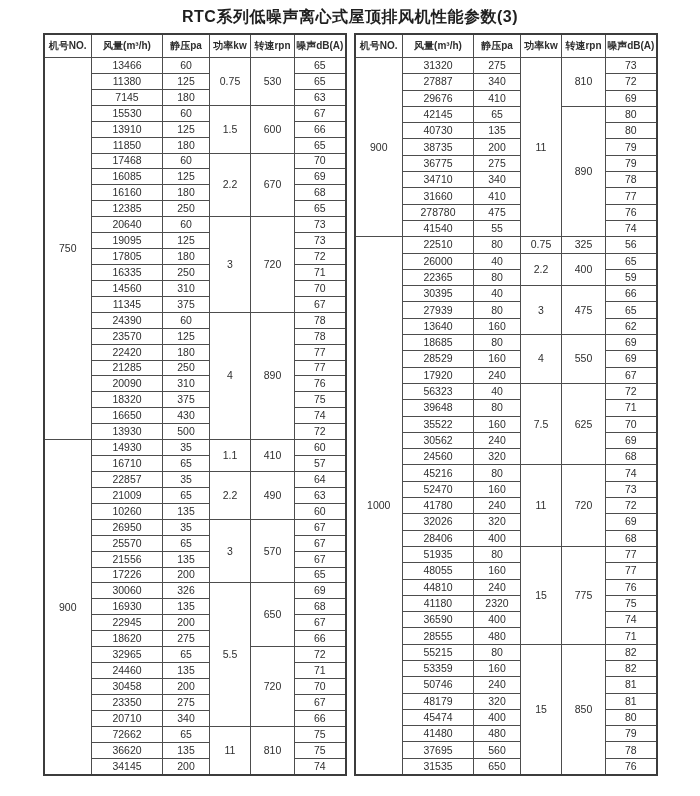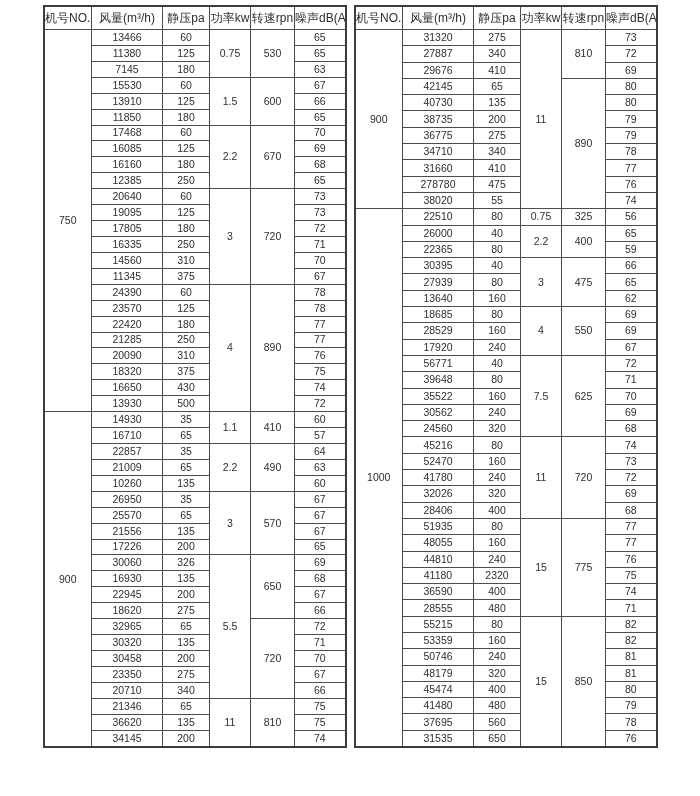"RTC系列低噪声离心式屋顶排风机性能参数(3)" div.title { html: none -> <div>RTC系列低噪声离心式屋顶排风机性能参数(3)</div> }
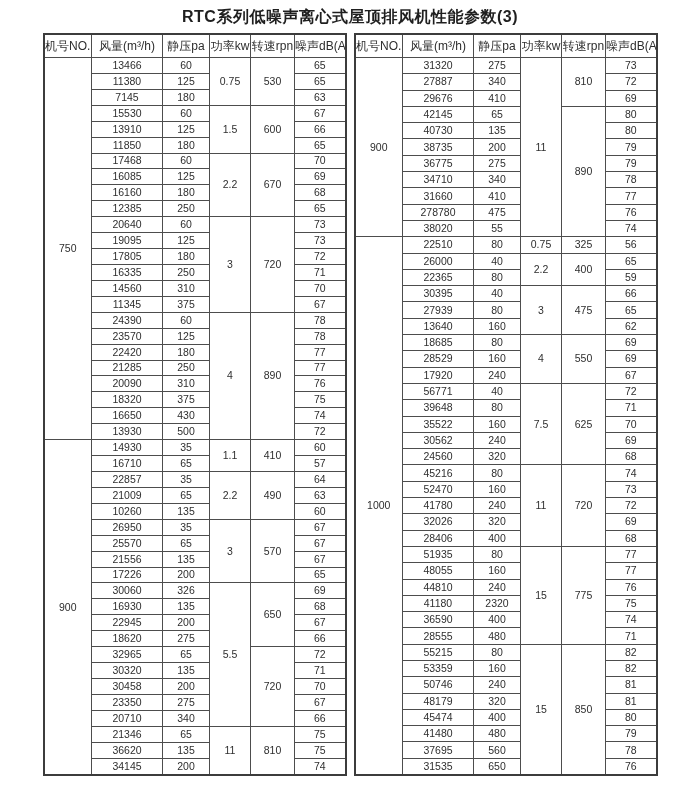"机号NO." table.spec th { font-size: 12px -> 10px; font-weight: normal -> bold }
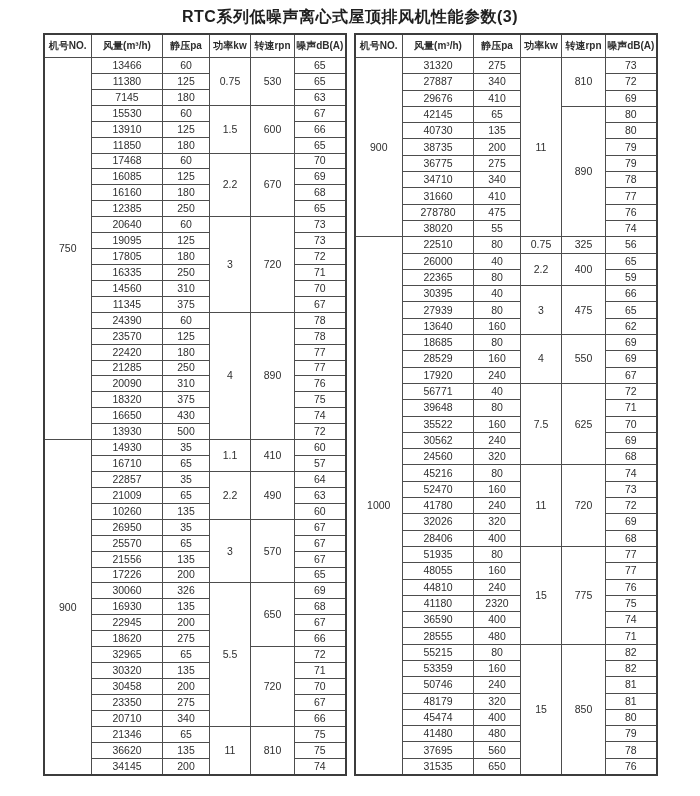"38020" td { text: 38020 -> 41540 }
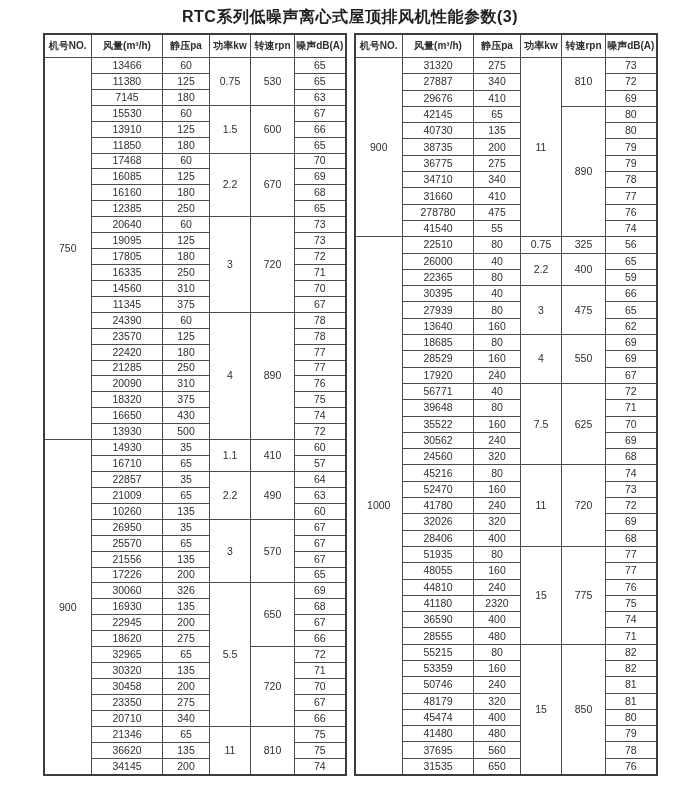"56771" td { text: 56771 -> 56323 }
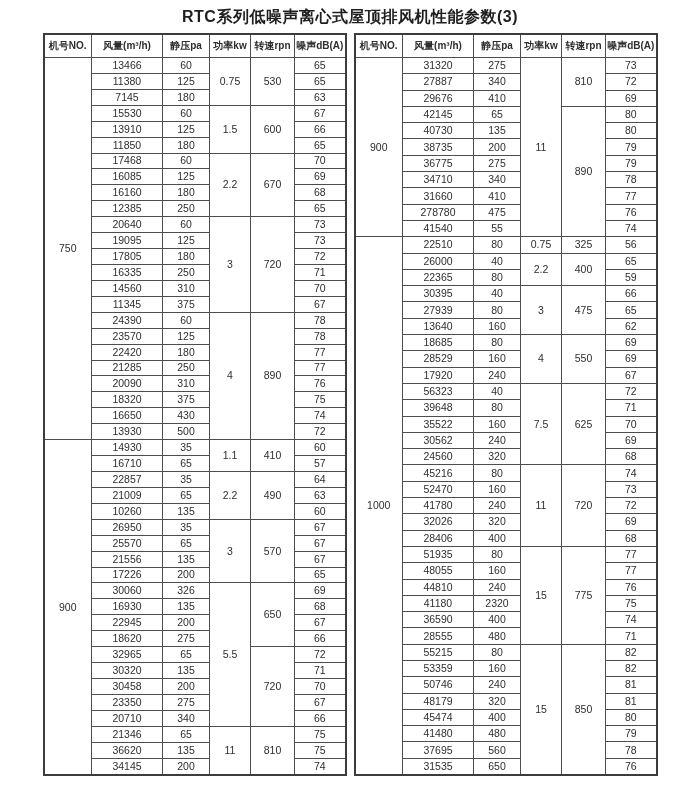"30320" td { text: 30320 -> 24460 }
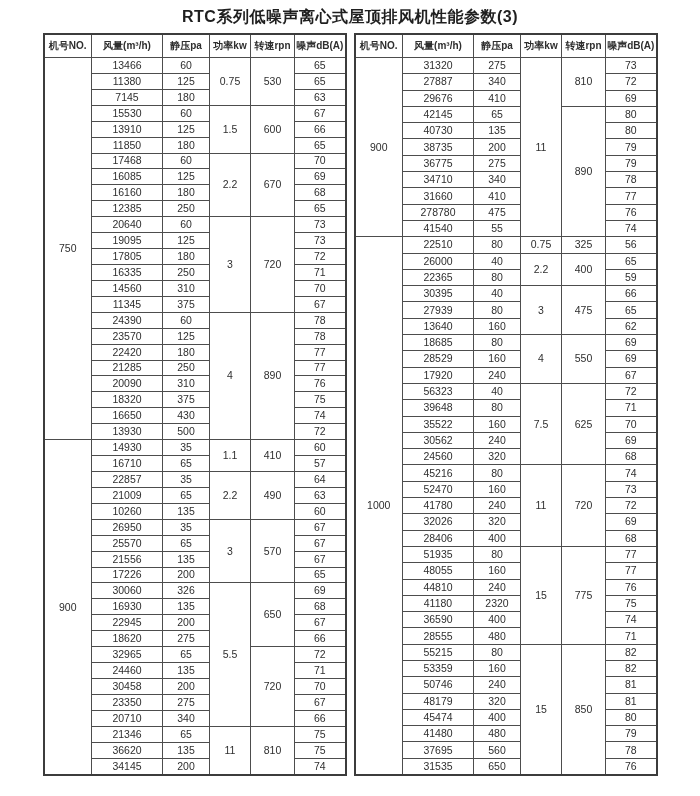"21346" td { text: 21346 -> 72662 }
